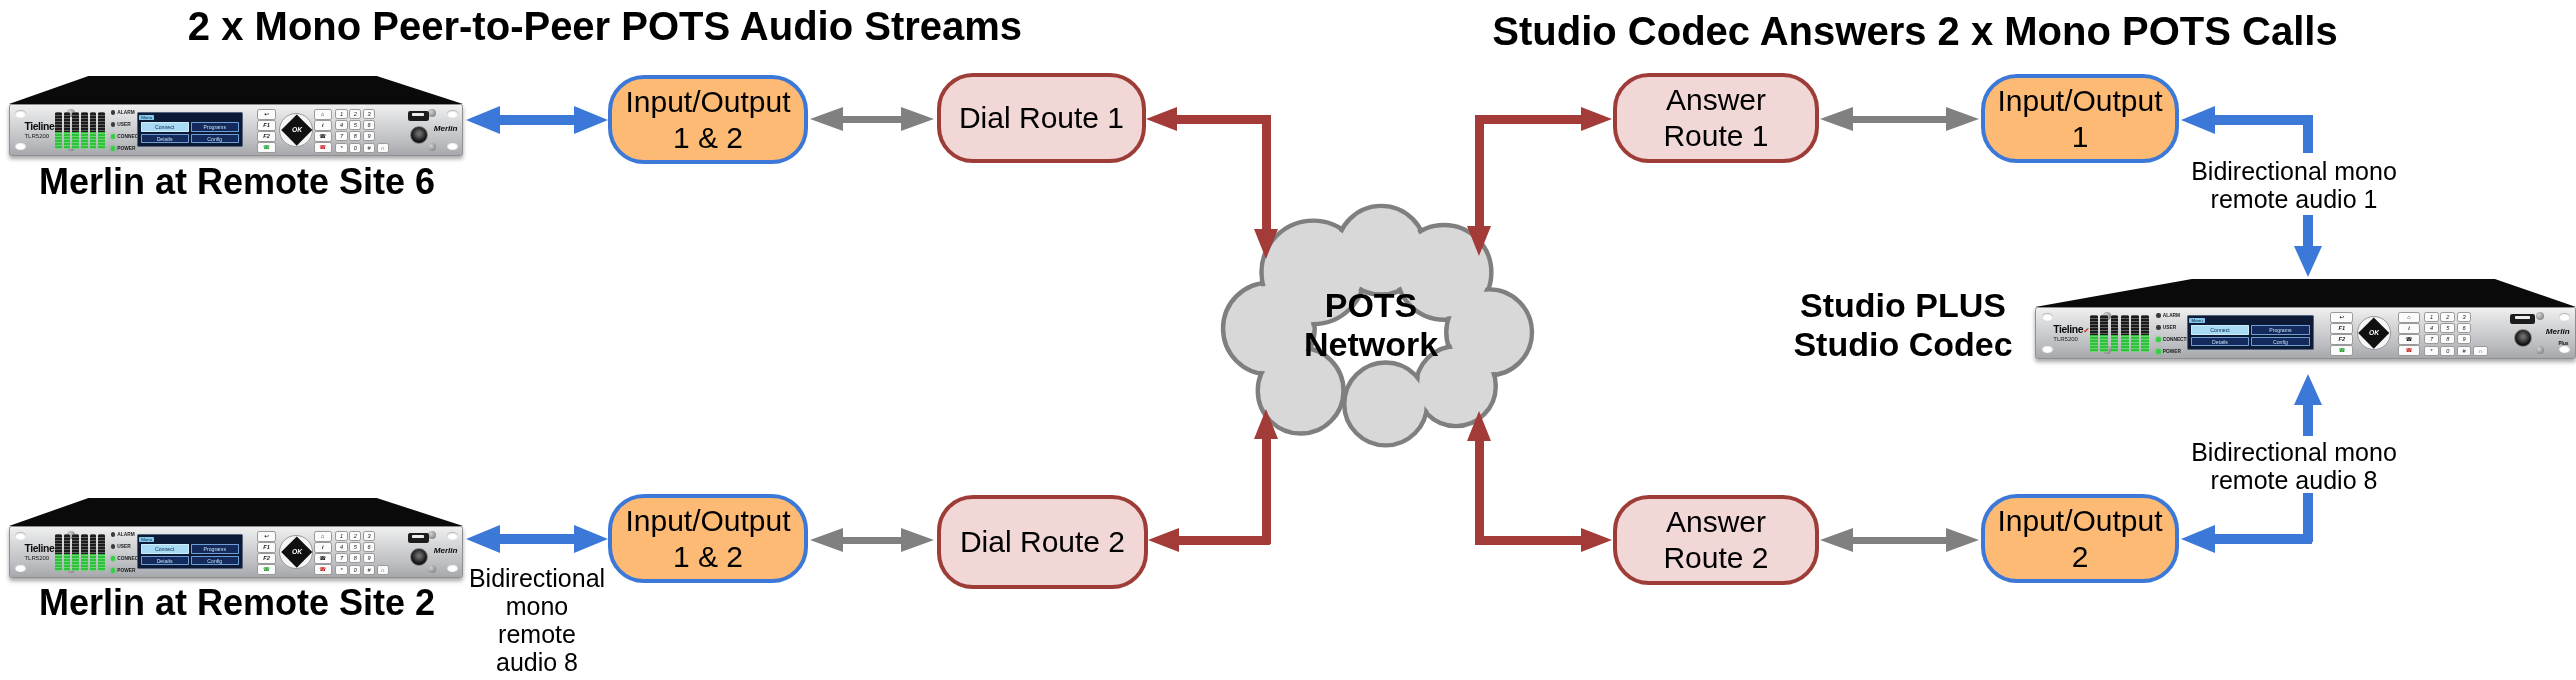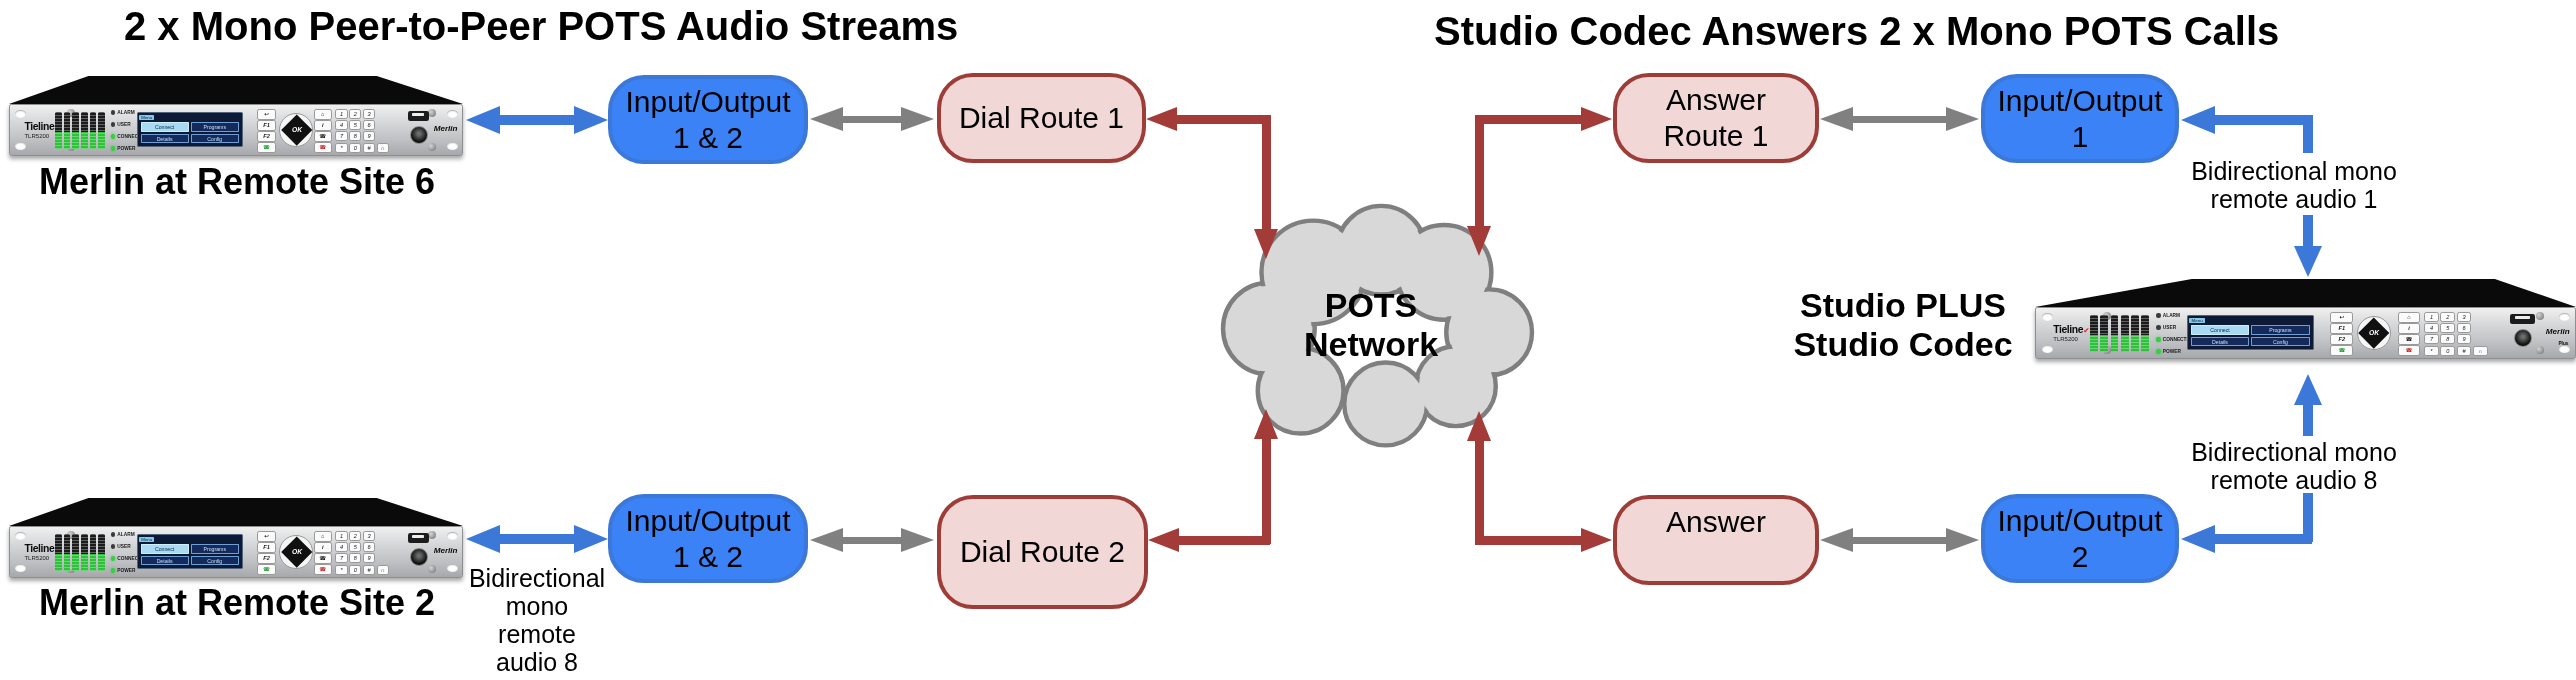"2 x Mono Peer-to-Peer POTS" .title { text-align: left -> center }
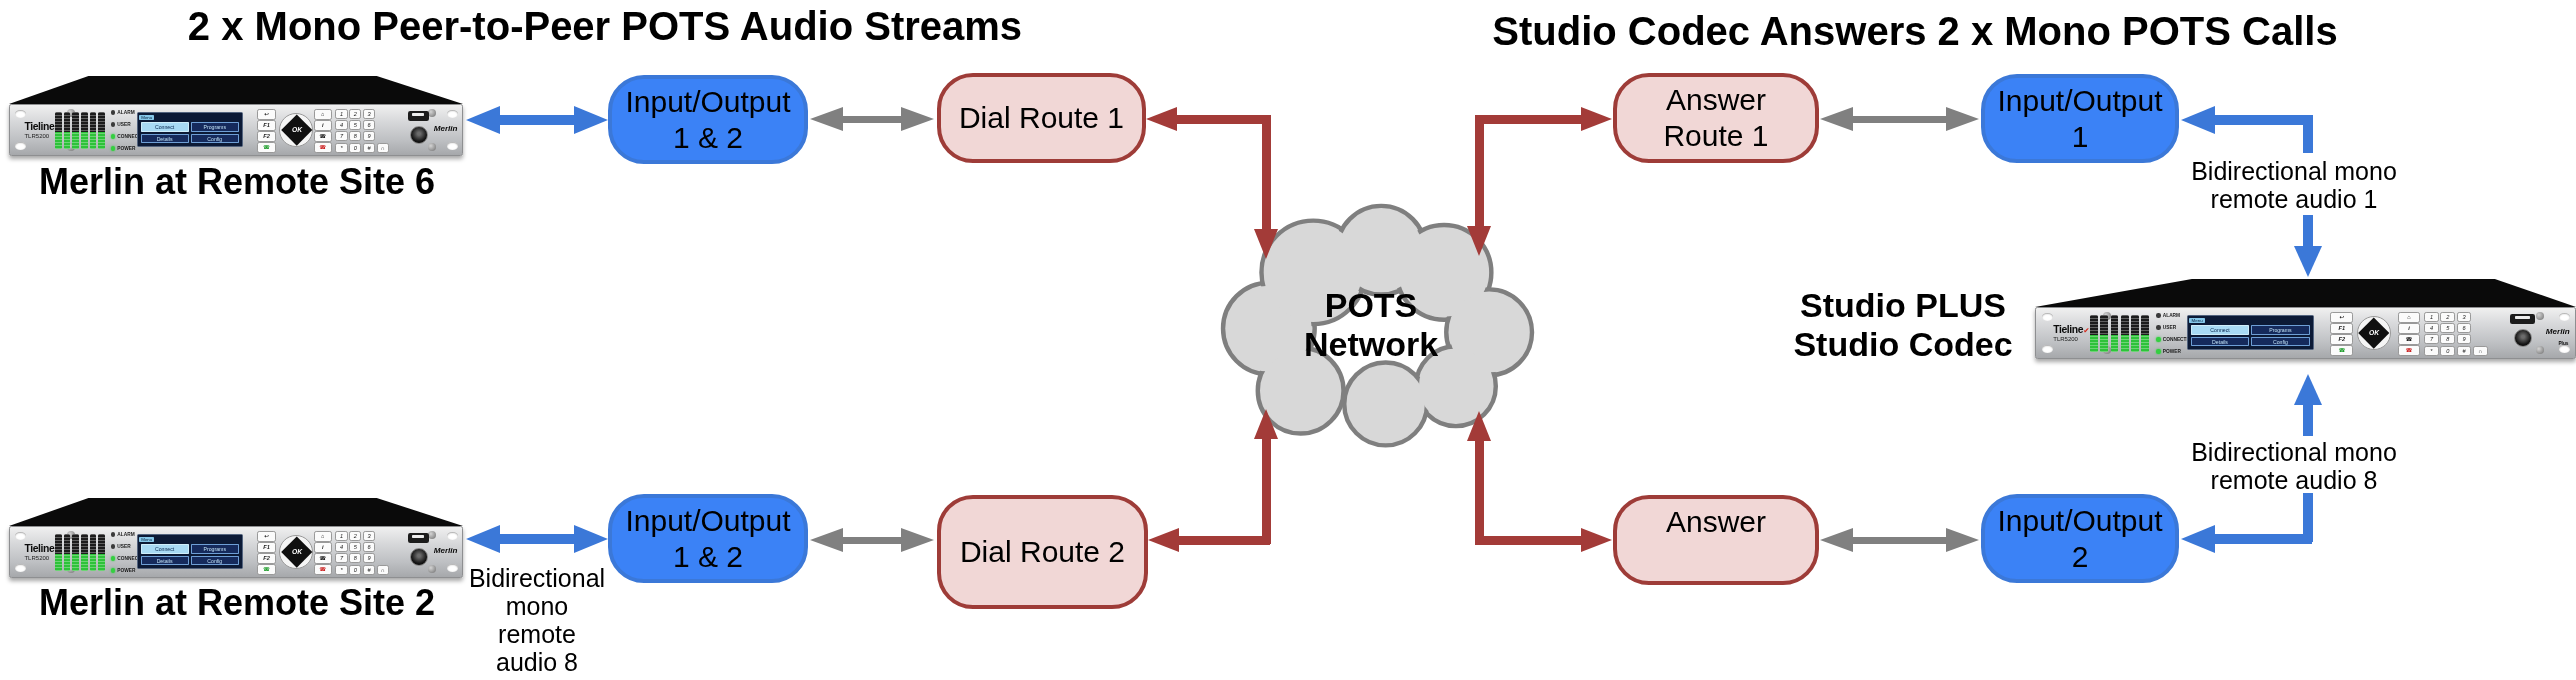"Input/Output" .node.blue { background: #3b82f6 -> #fdba74 }
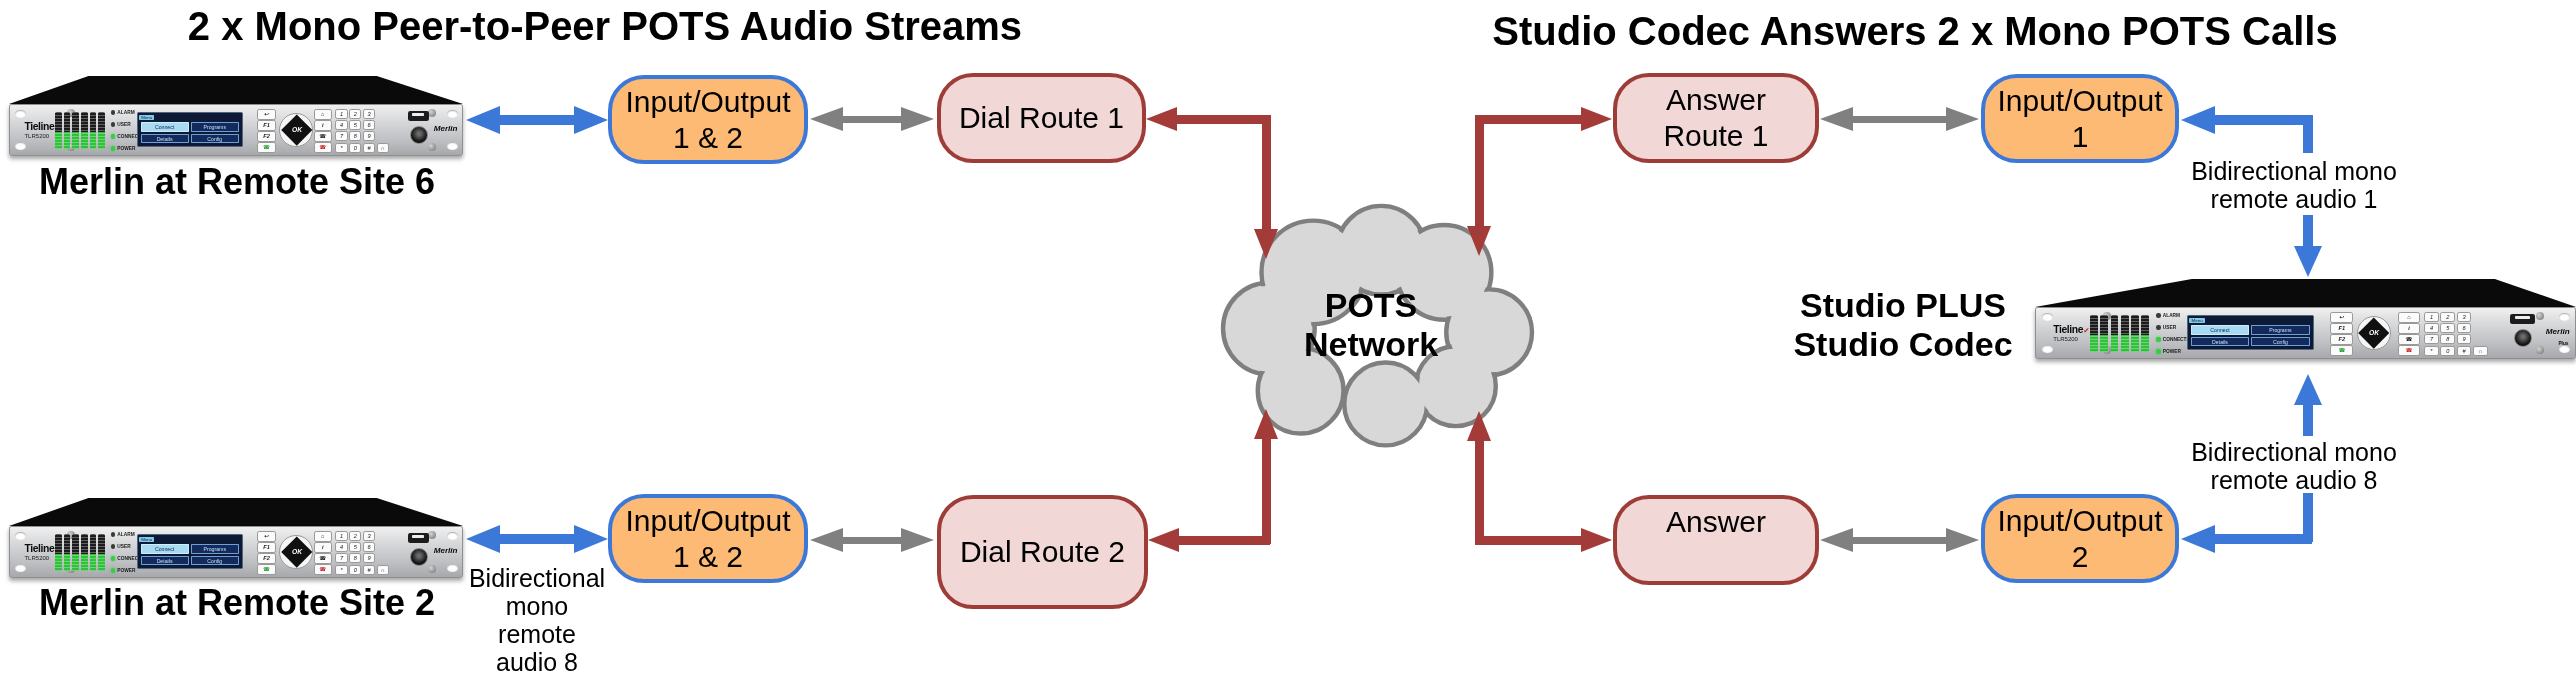"Dial Route 2" div.node { height: 114px -> 94px }
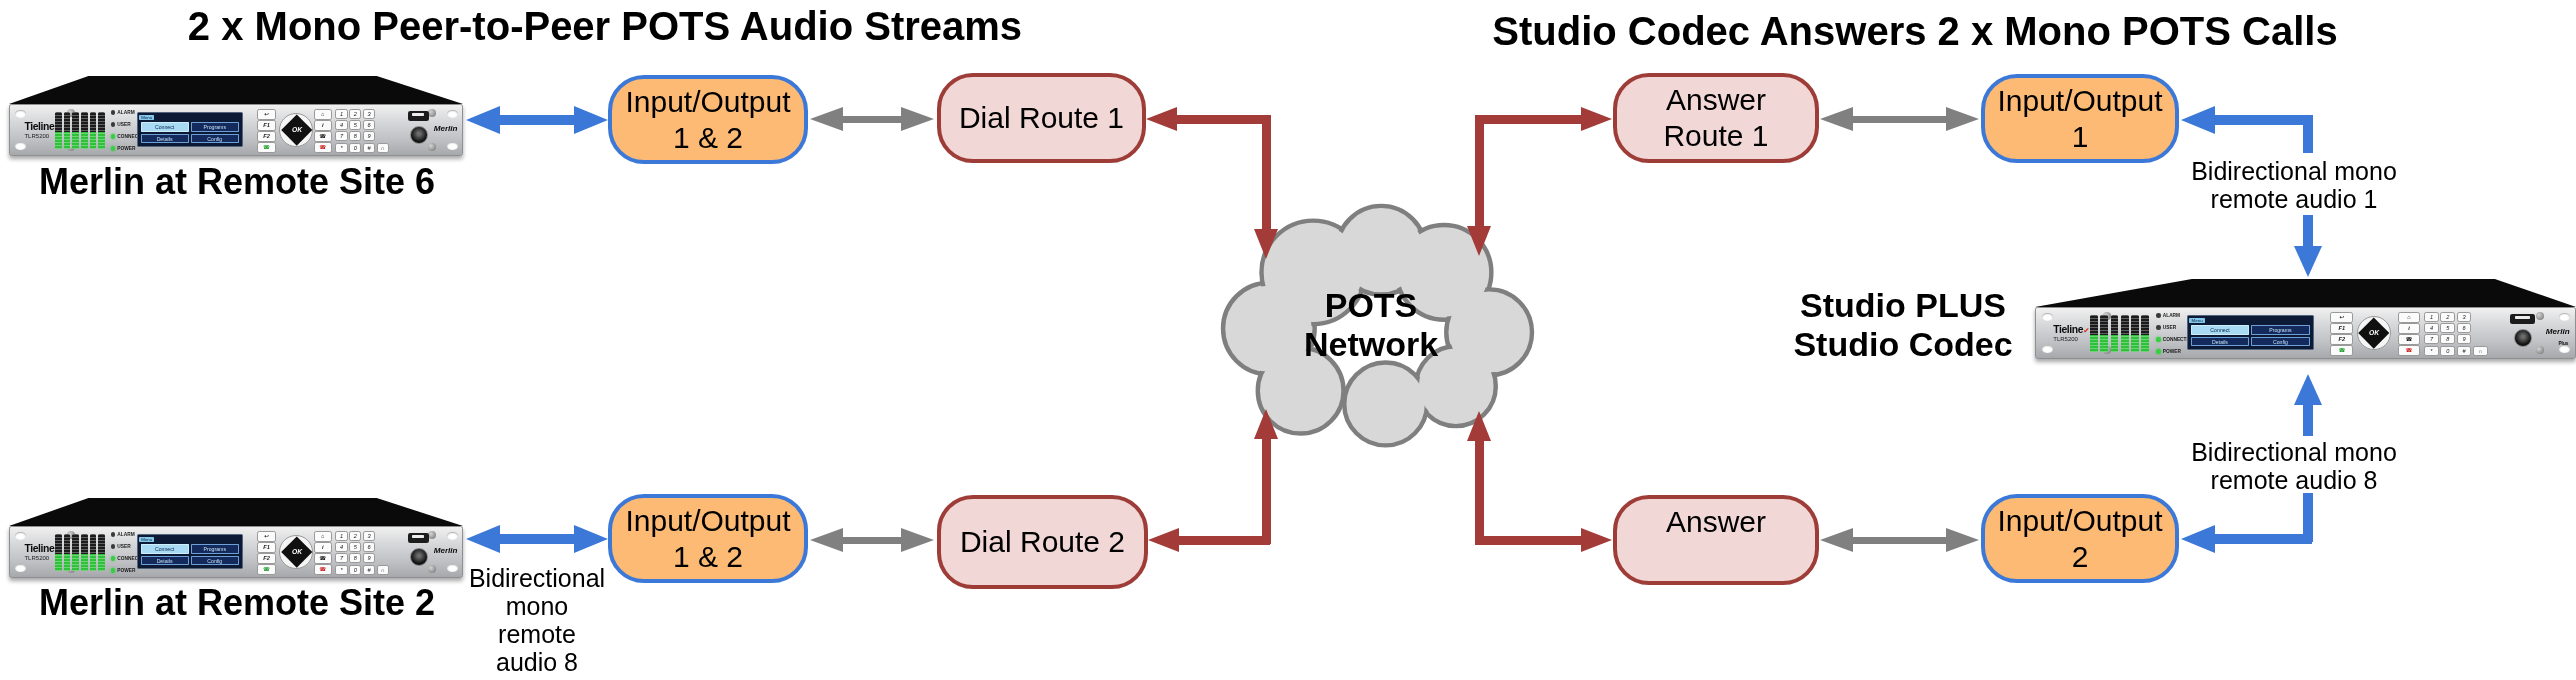"Route 2" div.ln { html: none -> <div>Route 2</div> }
